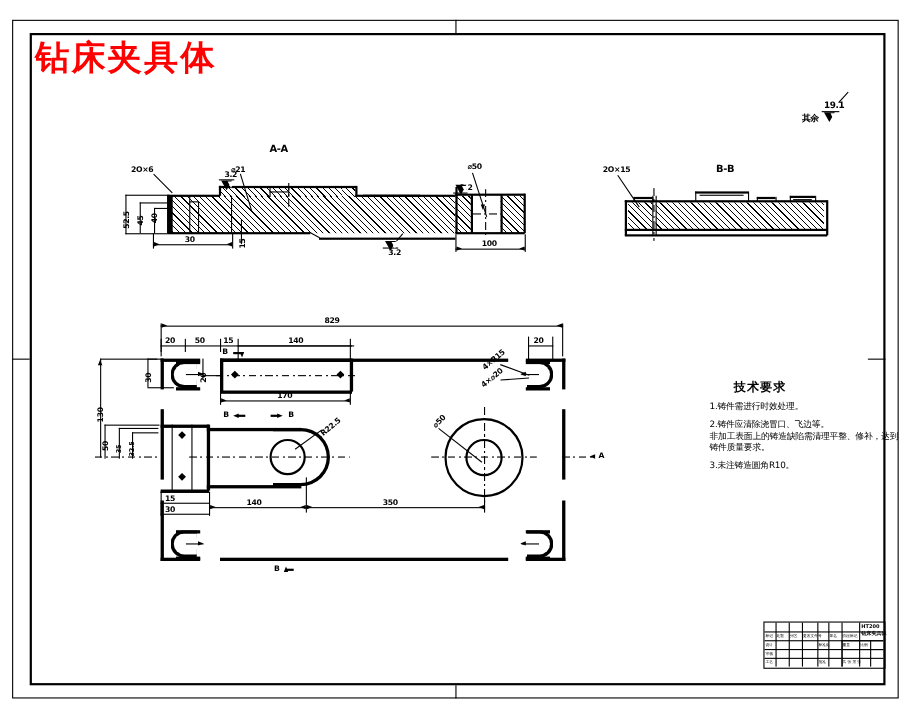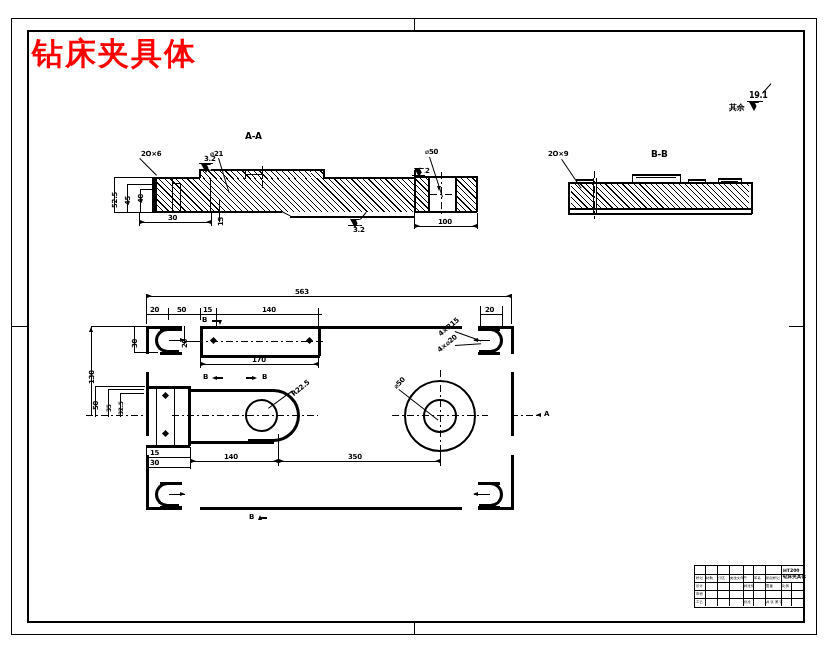"2O×6" div.lbl { left: 141px -> 119px }
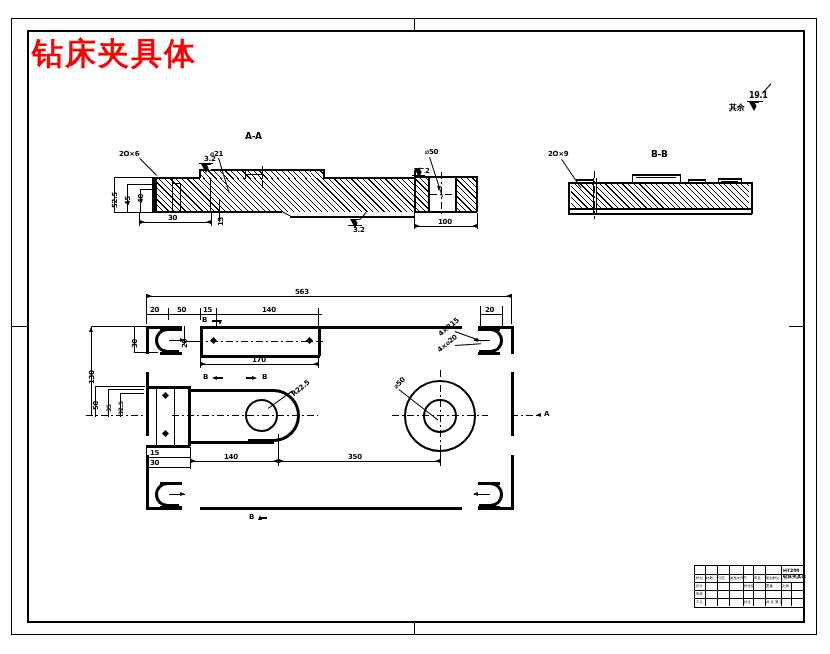"2O×9" div.lbl { text: 9 -> 15 }
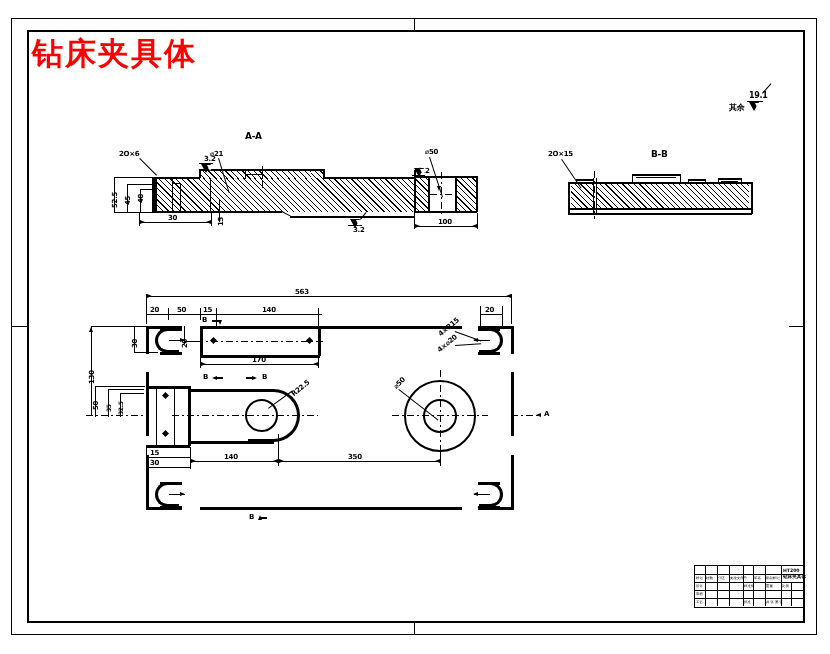"563" div.lbl { text: 563 -> 829 }
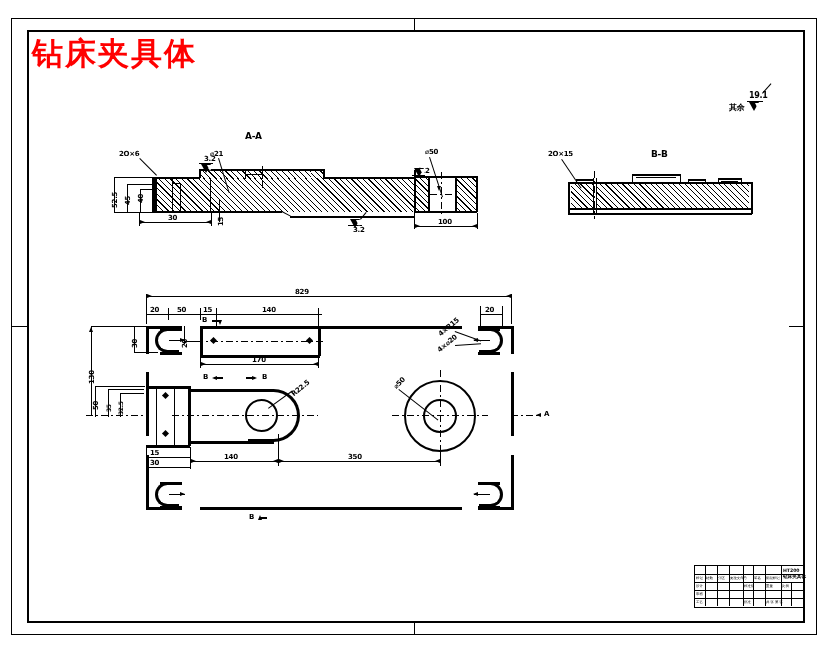"技术要求" div.tech { html: none -> <div> <div>技术要求</div> <div>1.铸件需进行时效处理。</div> <div>2.铸件应清除浇冒口、飞边等。</div> <div>非加工表面上的铸造缺陷需清理平整、修补，达到铸件质量要求。</div> <div>3.未注铸造圆角R10。</div> </div> }
